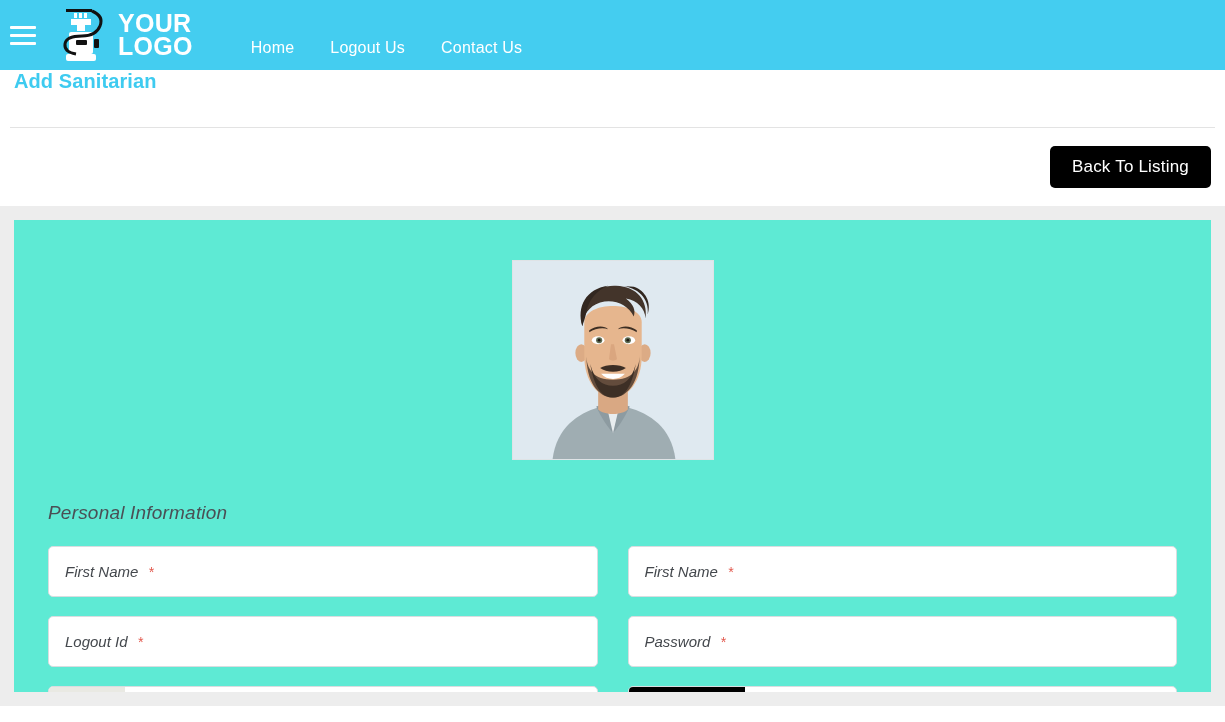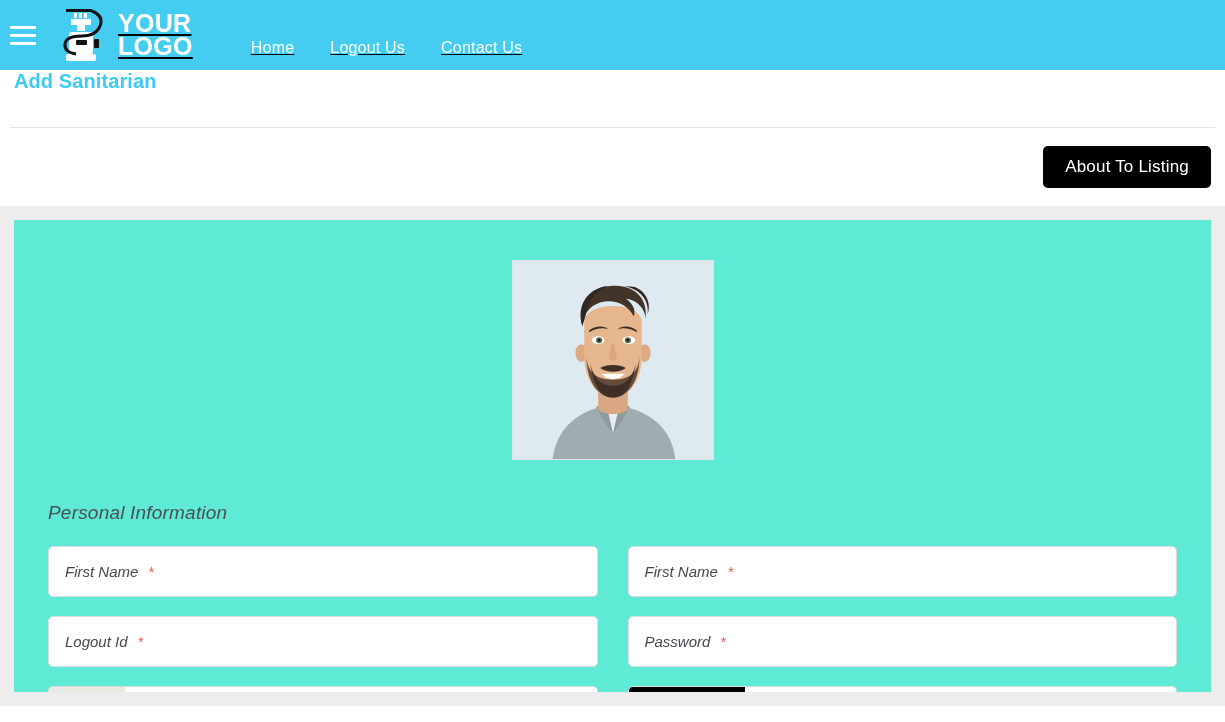"YOUR" .tb-left { text-decoration: underline -> none }
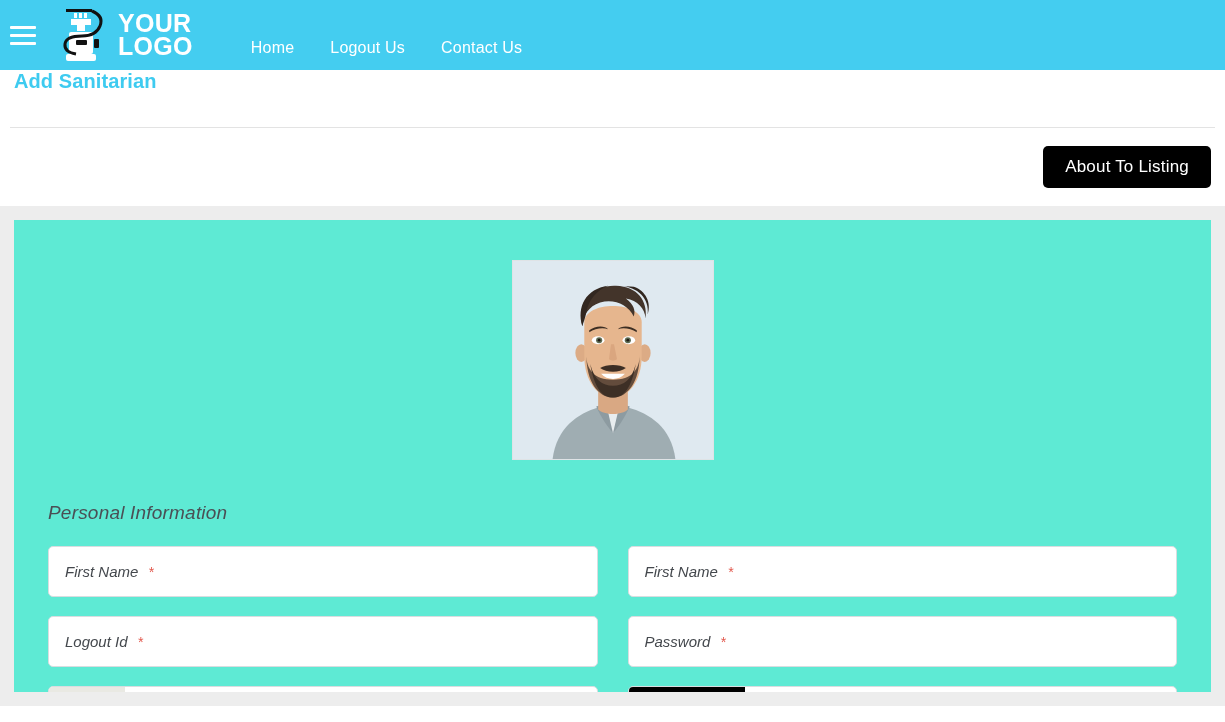"About To Listing" button.btn-dark { text: About -> Back }
